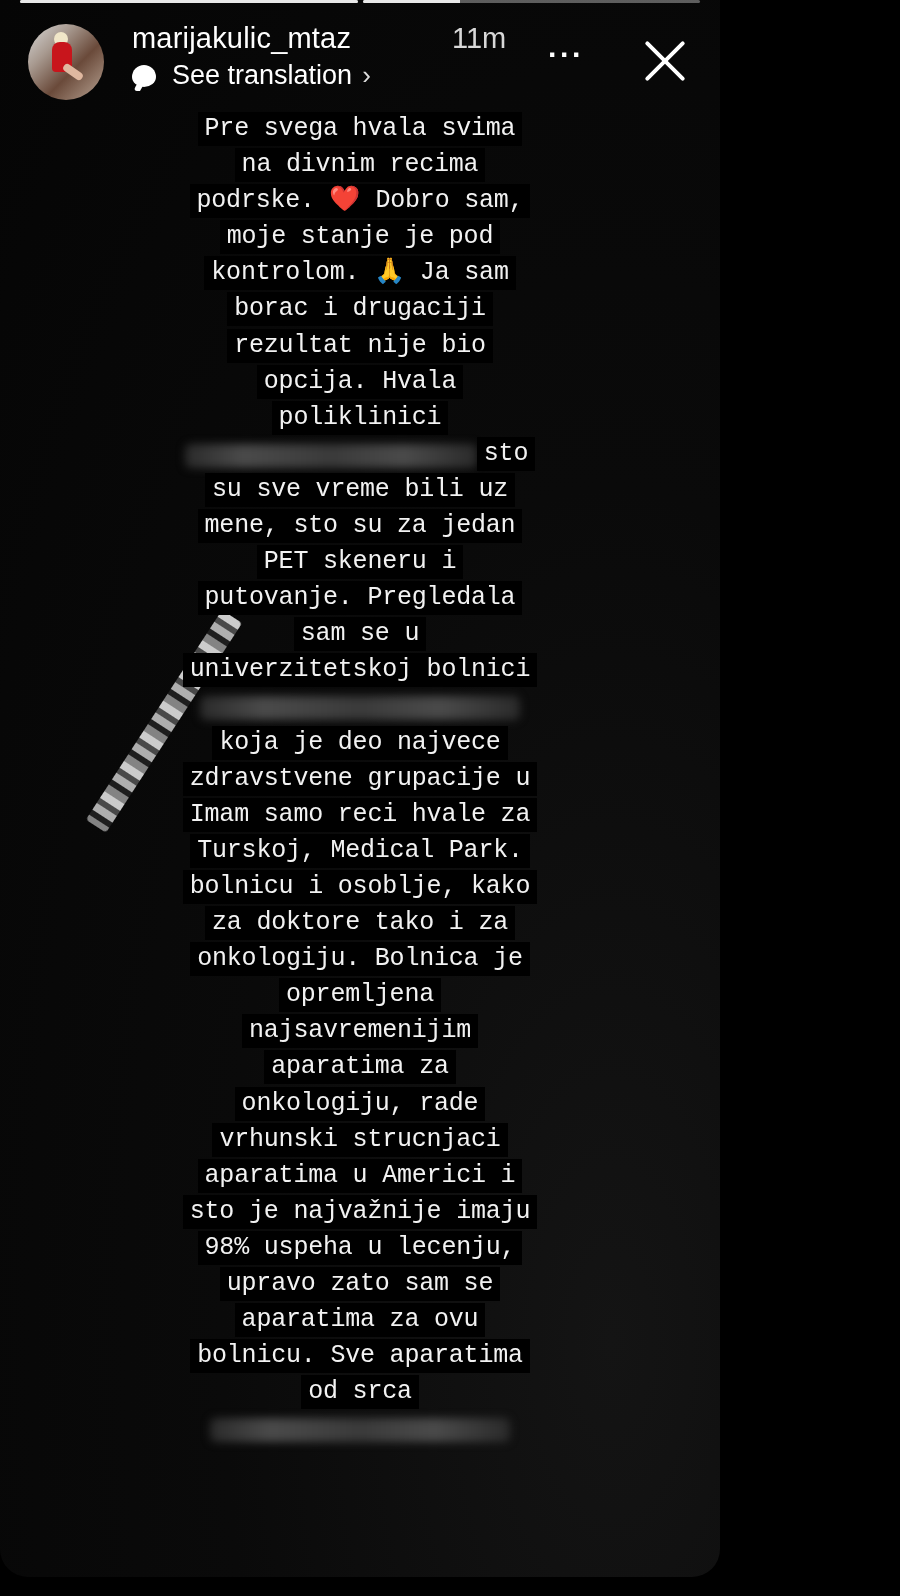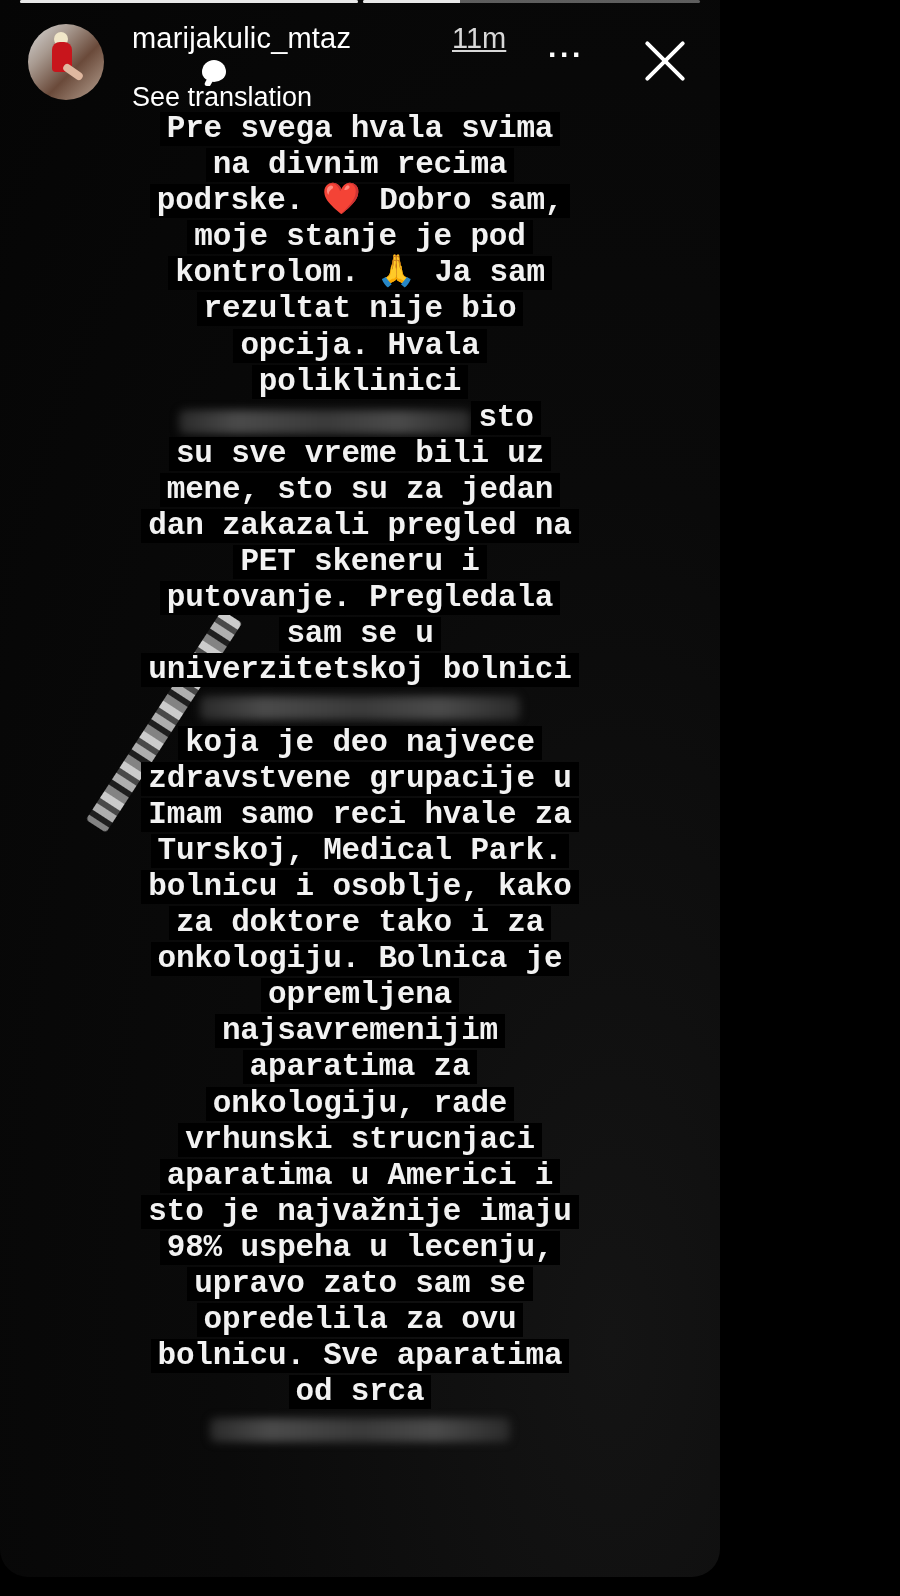"11m" .time { text-decoration: underline -> none }
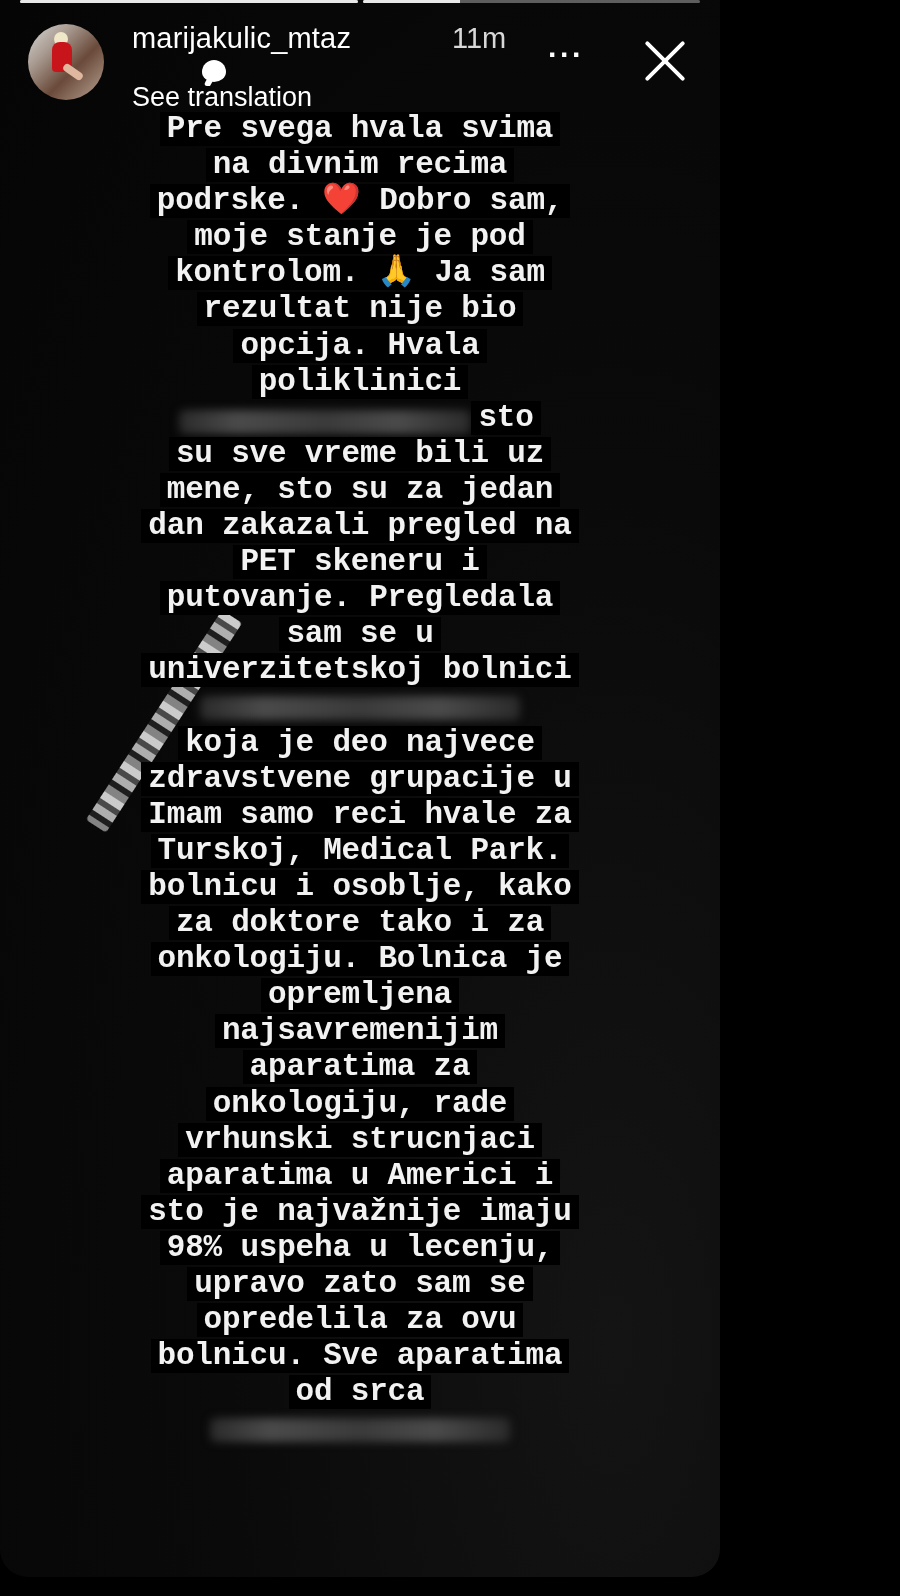"See translation" .translate { flex-direction: column -> none }
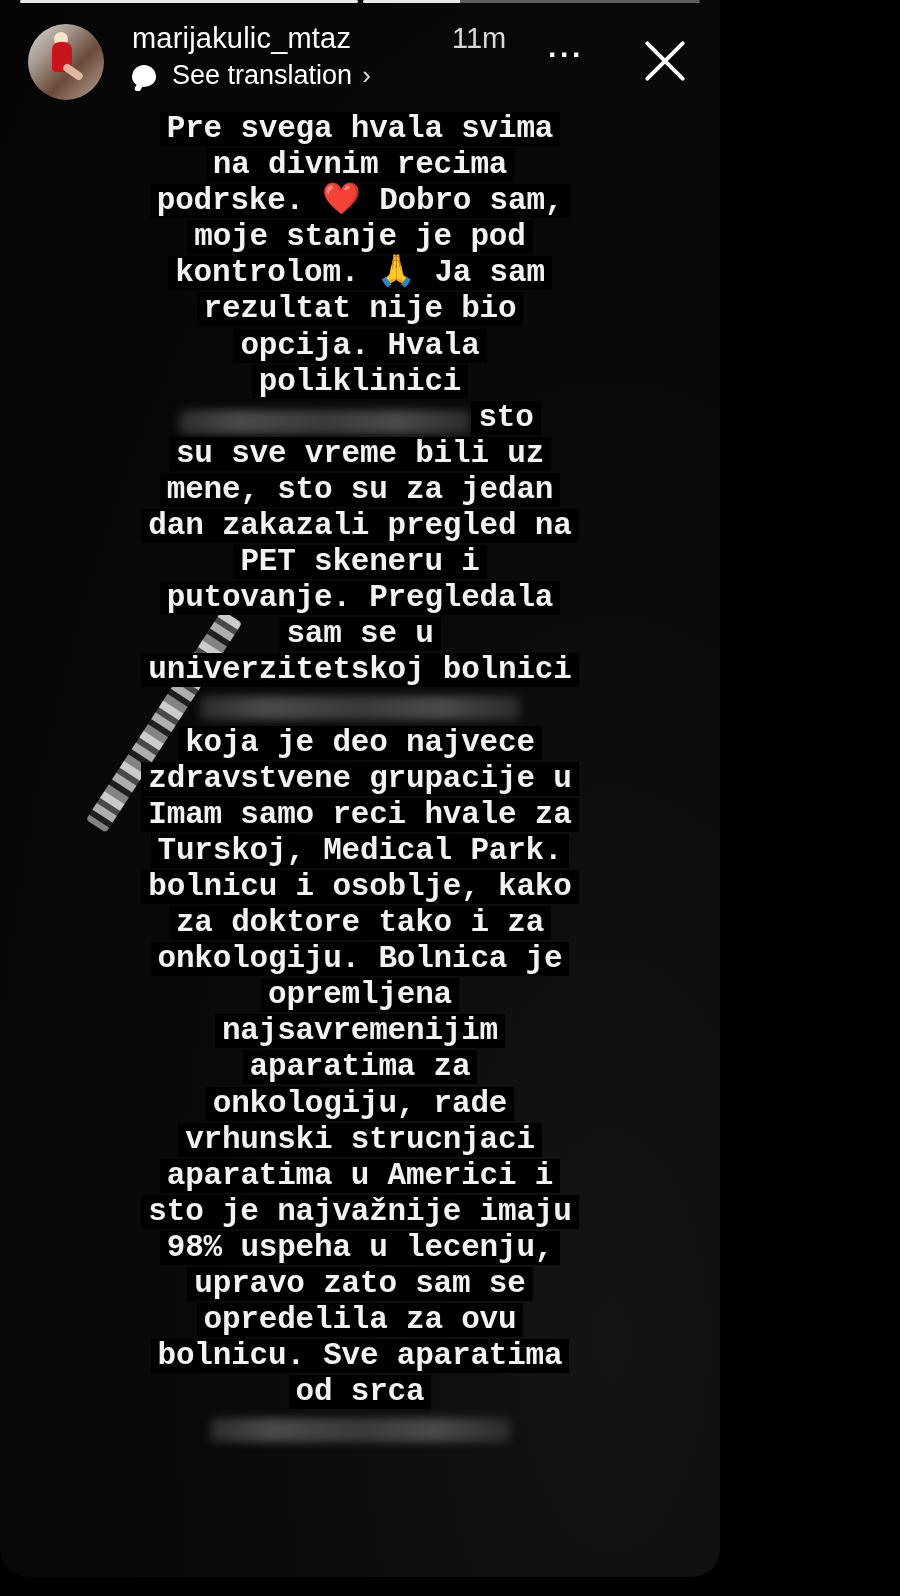"Pre svega hvala svima" .line span.t { font-size: 31px -> 25px; font-weight: 700 -> 400 }
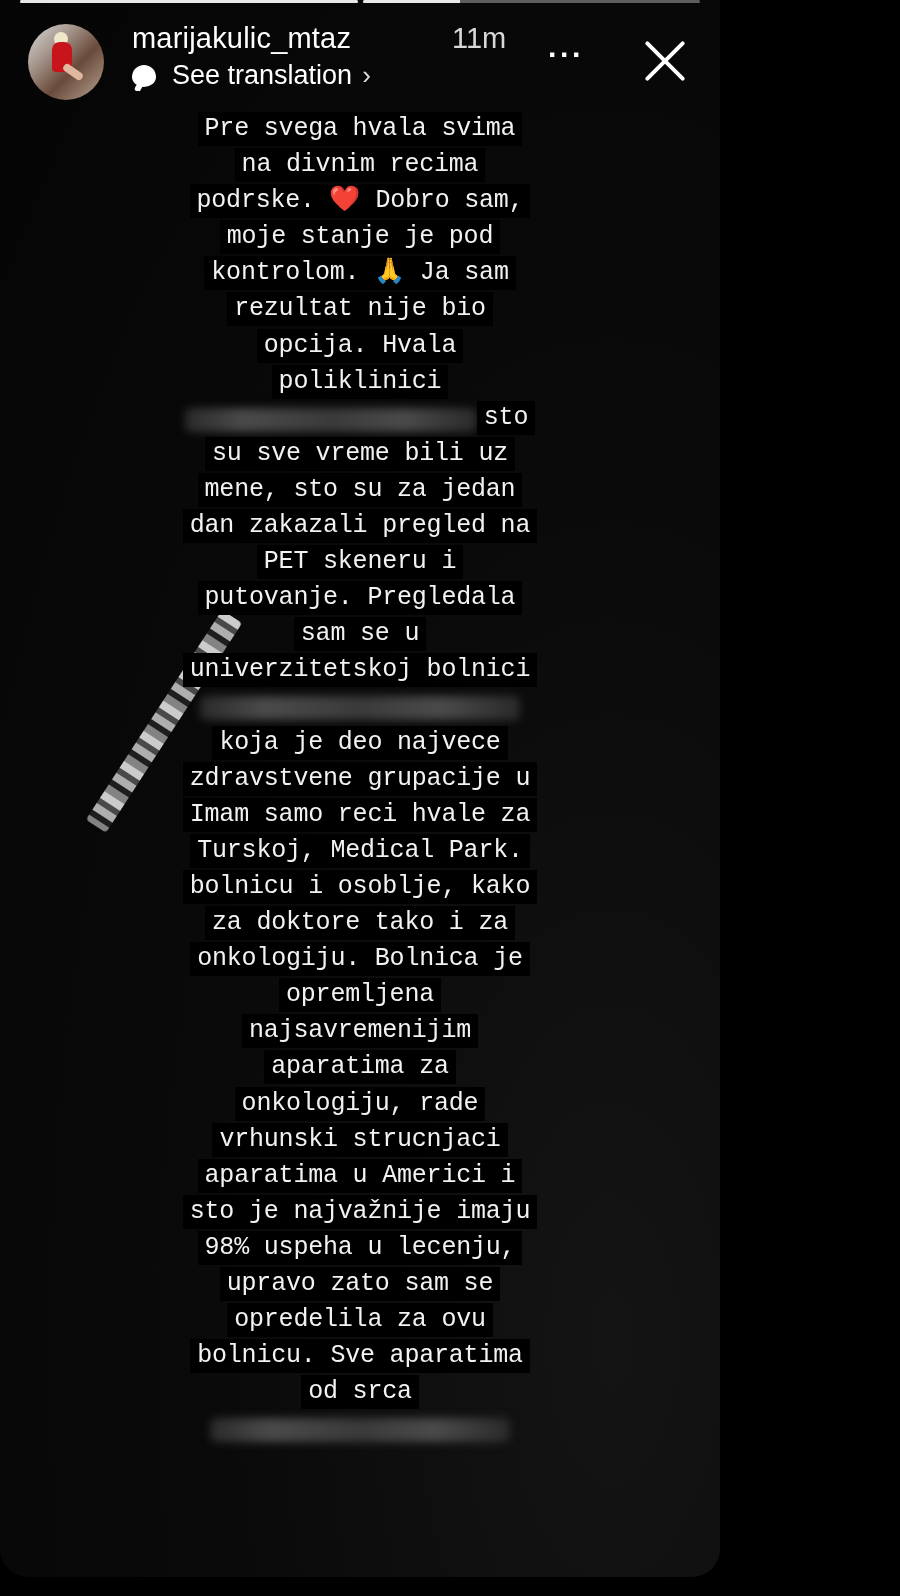"borac i drugaciji" div.line { html: none -> <div><span>borac i drugaciji</span></div> }
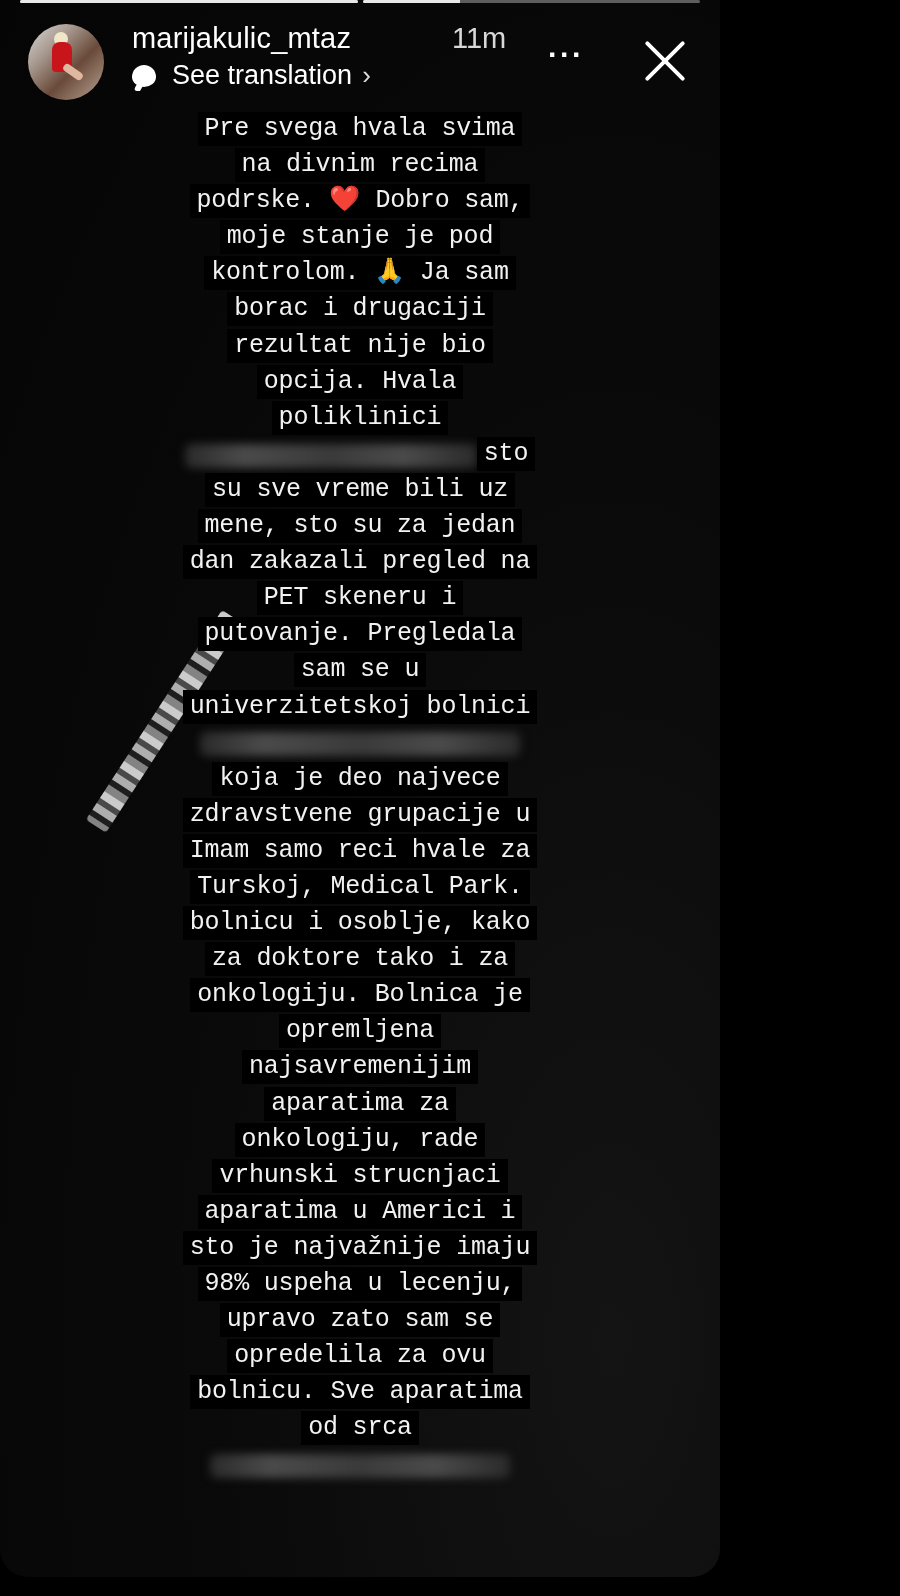"dan zakazali pregled na" div.line { html: <div><span>dan zakazali pregled na</span></div> -> none }
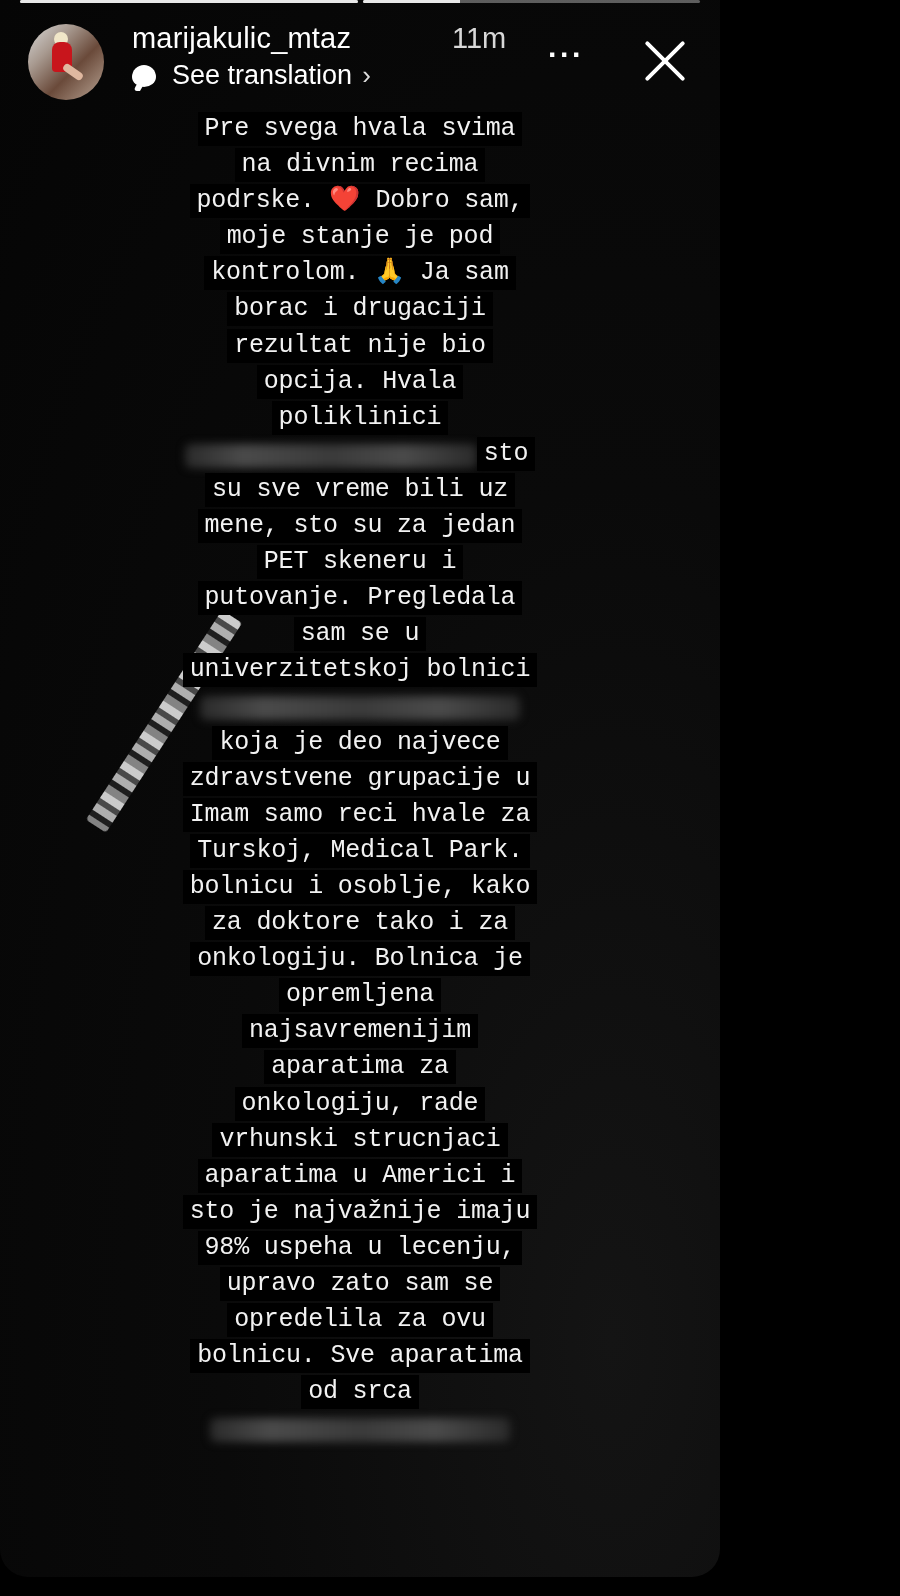"opredelila za ovu" span.t { text: opredelila -> aparatima }
